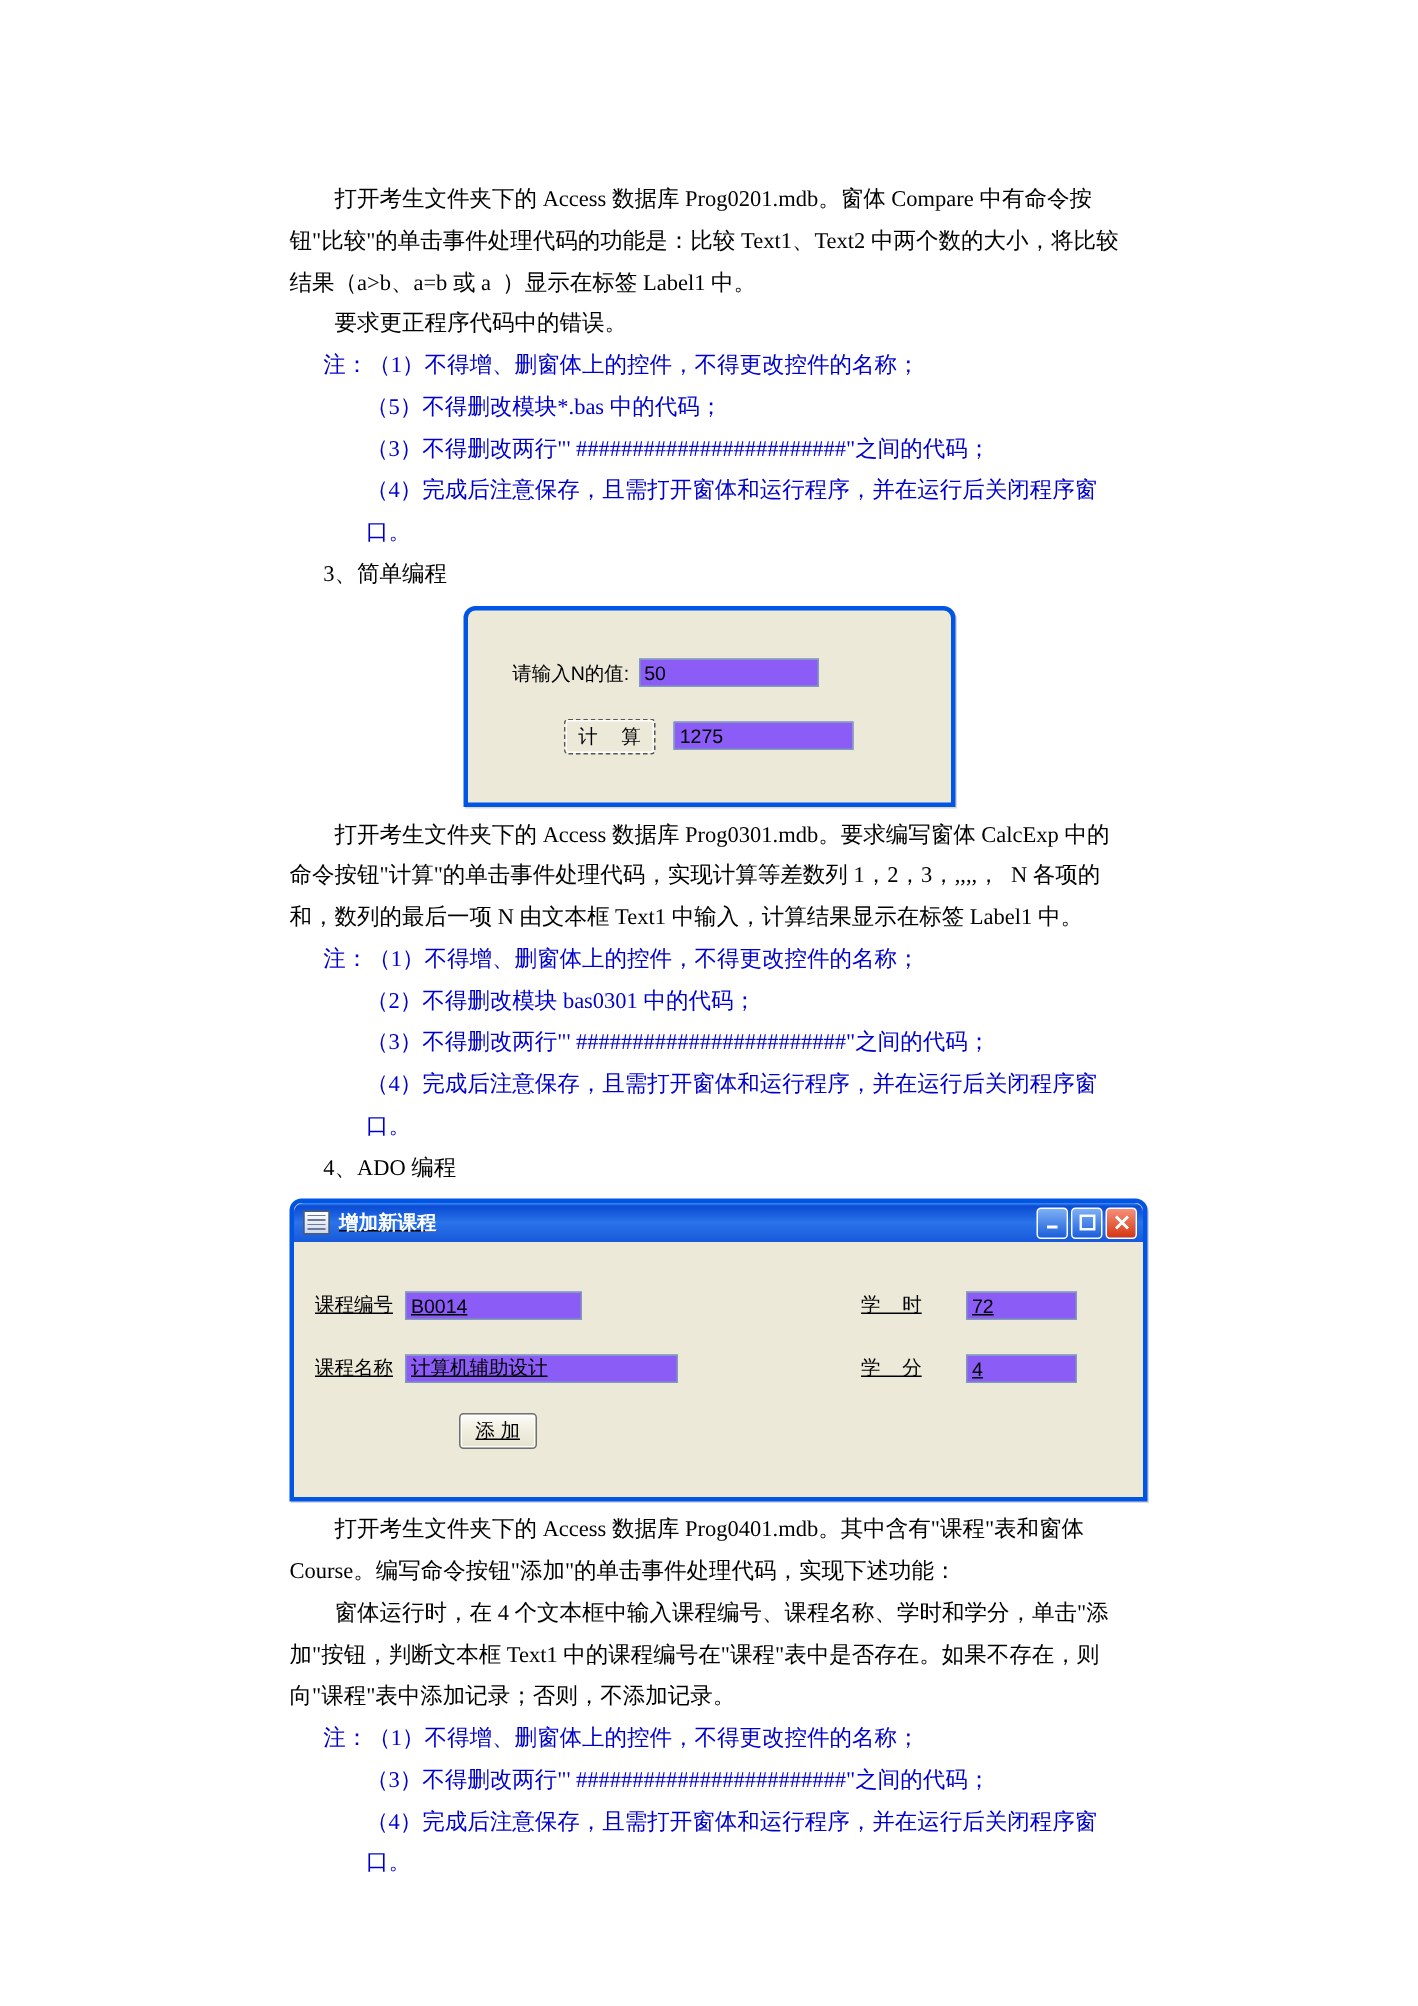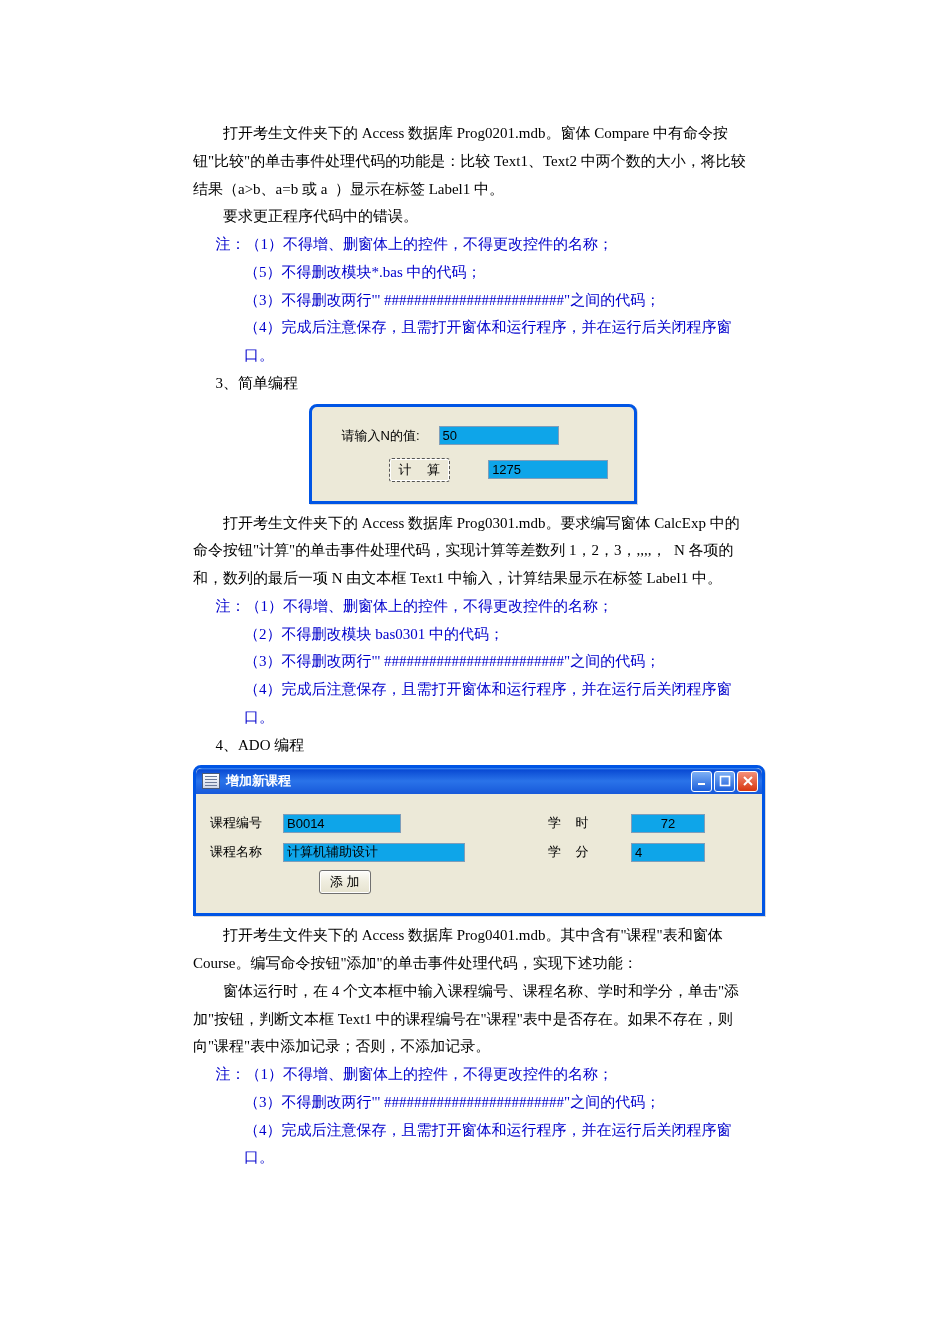"请输入N的值:" .form-row { gap: 13px -> none; margin: 5px 0 -> 18px 0 }
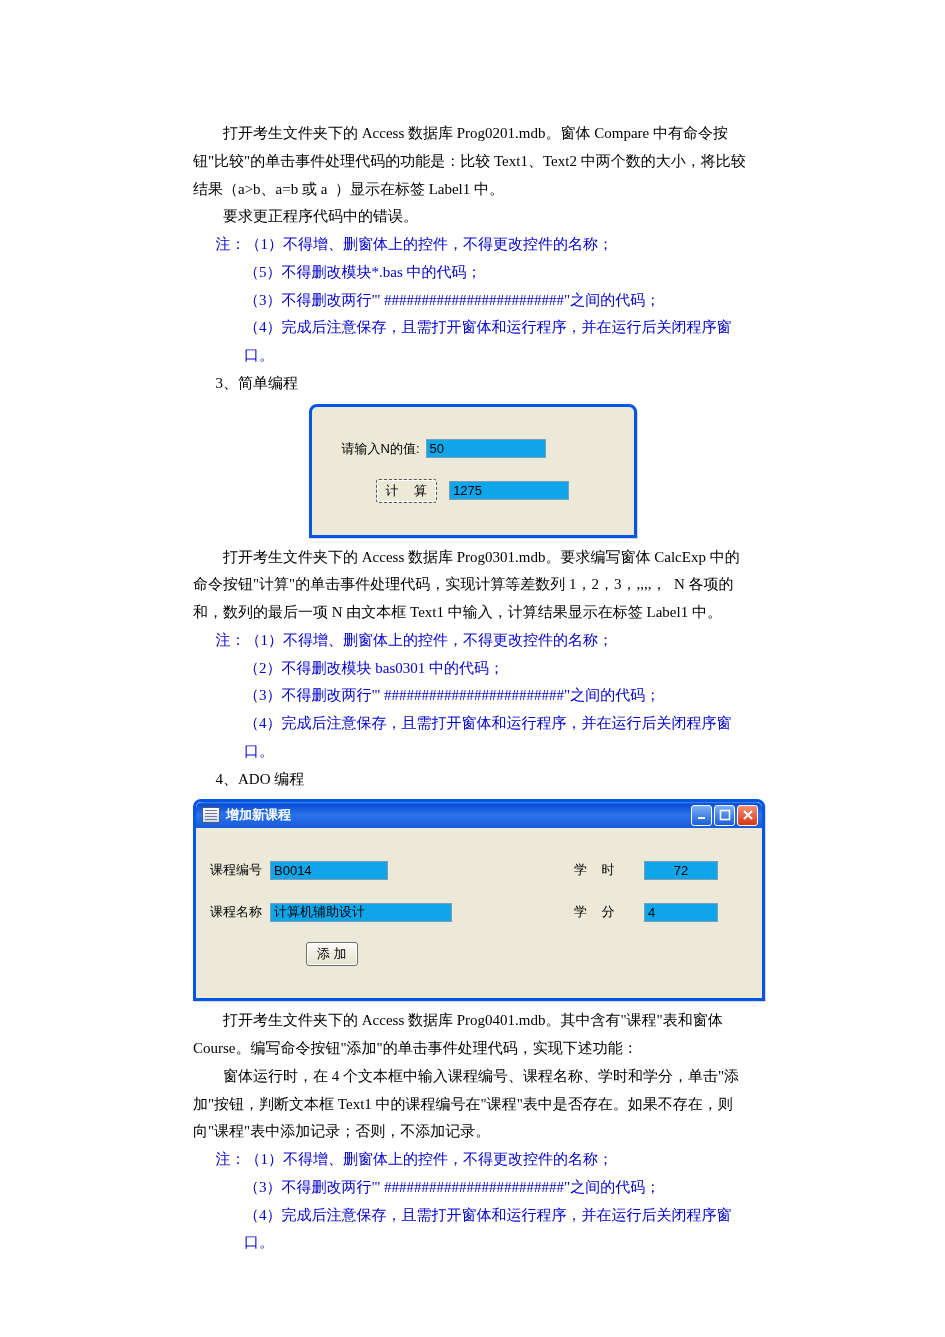"50" .xp-input { background: #0ea5e9 -> #8b5cf6 }
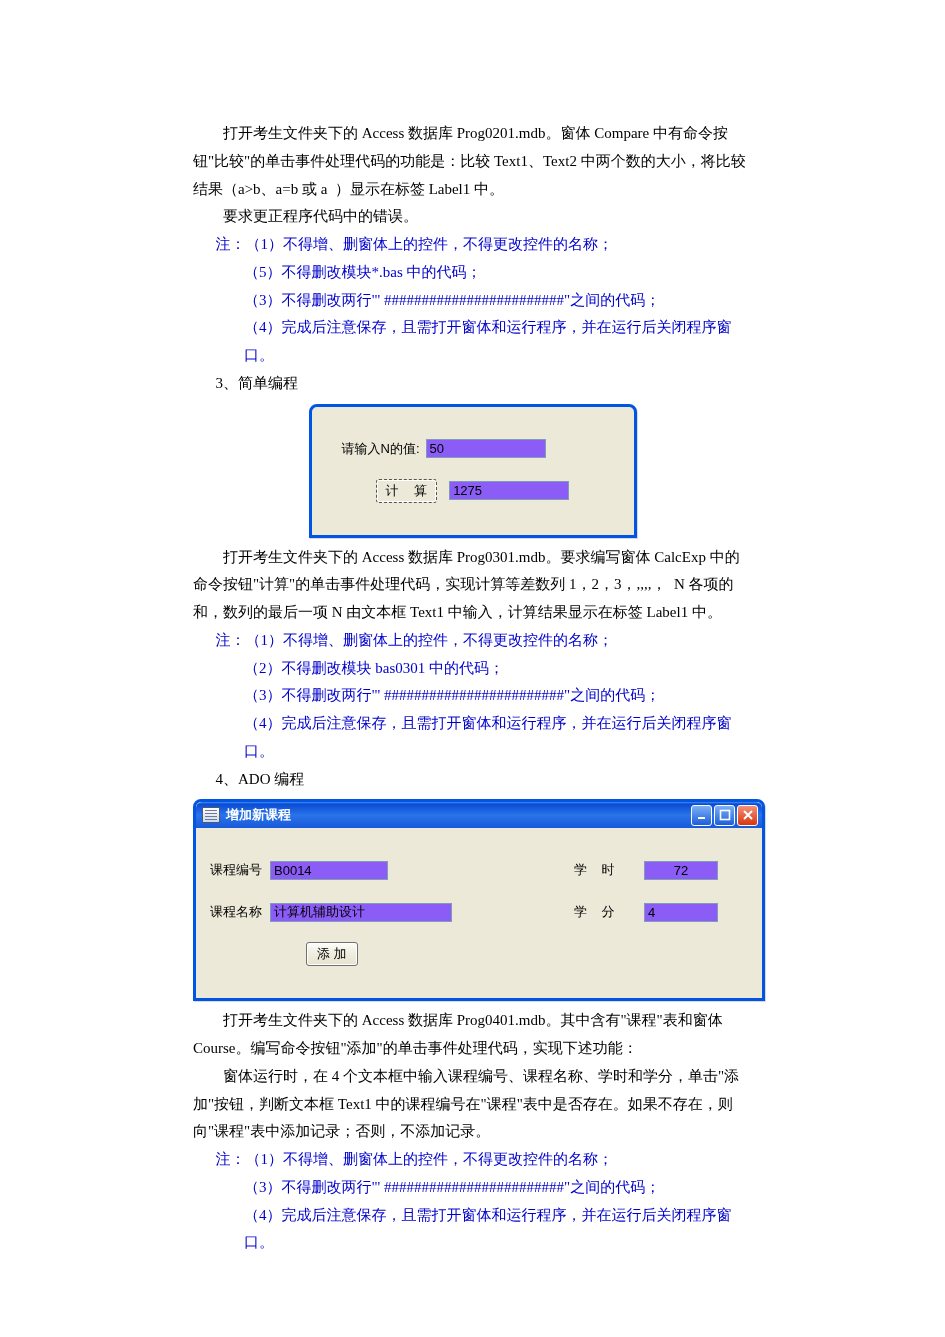"增加新课程" div.xp-window { text-decoration: none -> underline }
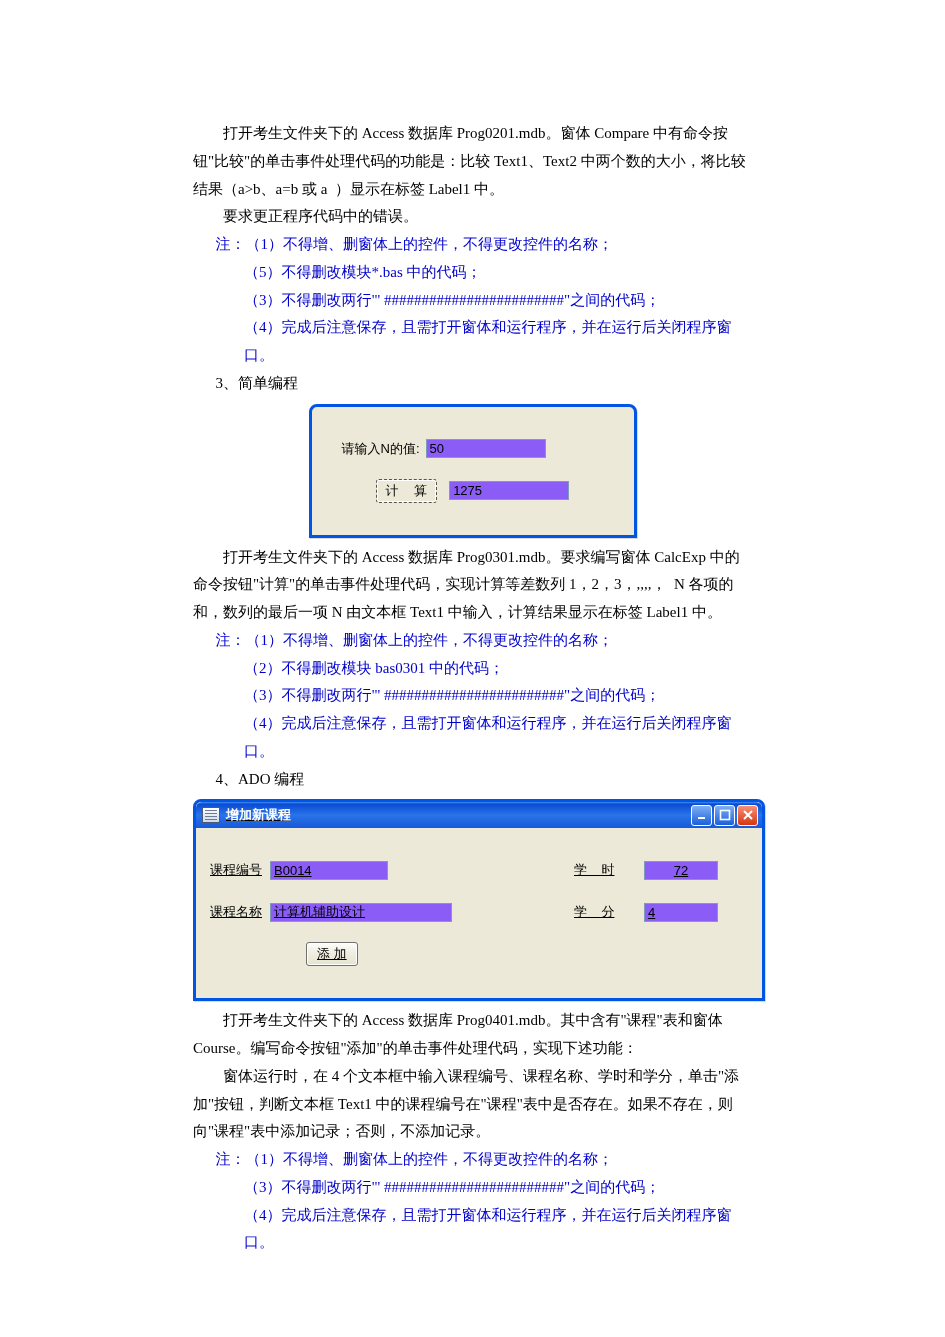"72" input.xp-input { text-align: center -> none }
